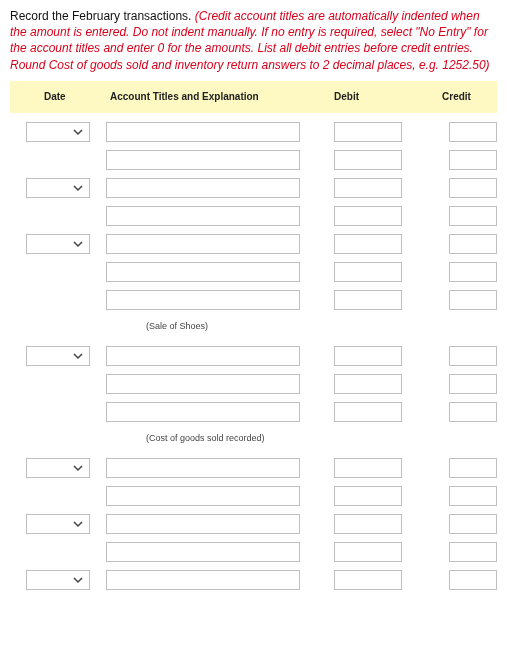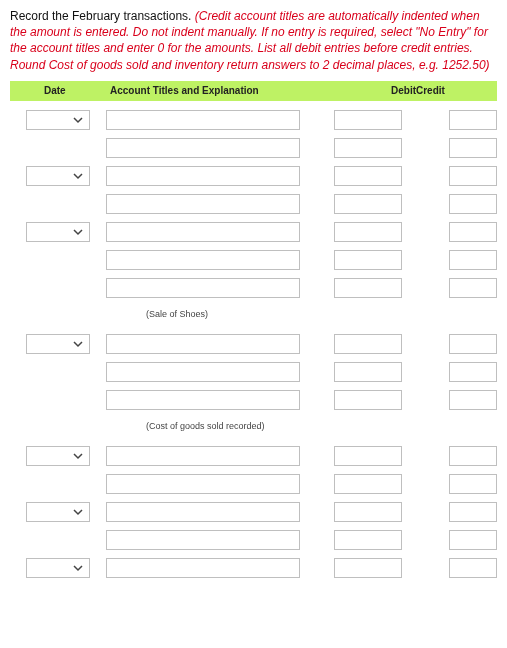"Date" .thead { background: #bef264 -> #fef9c3; height: 20px -> 32px }
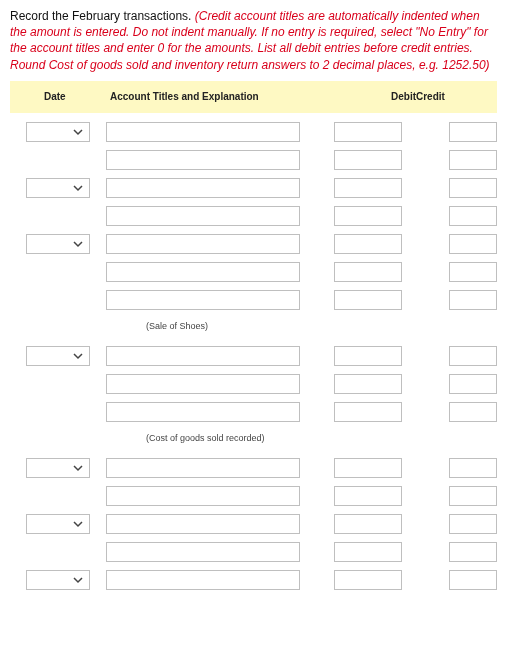"Debit" .col-debit { text-align: right -> left }
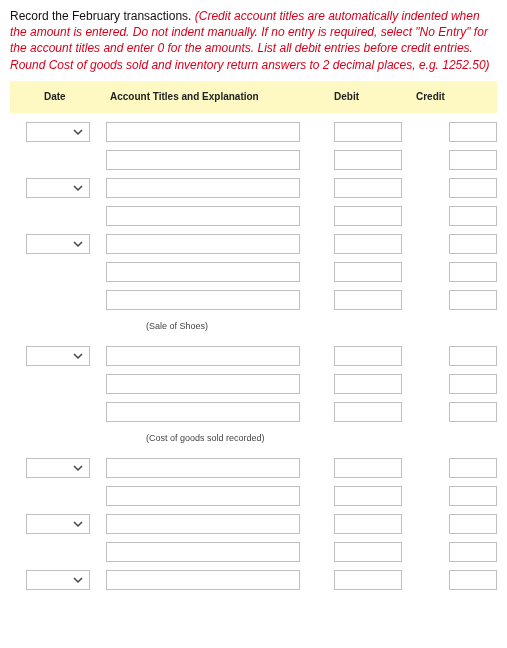"Credit" .col-credit { text-align: left -> center }
